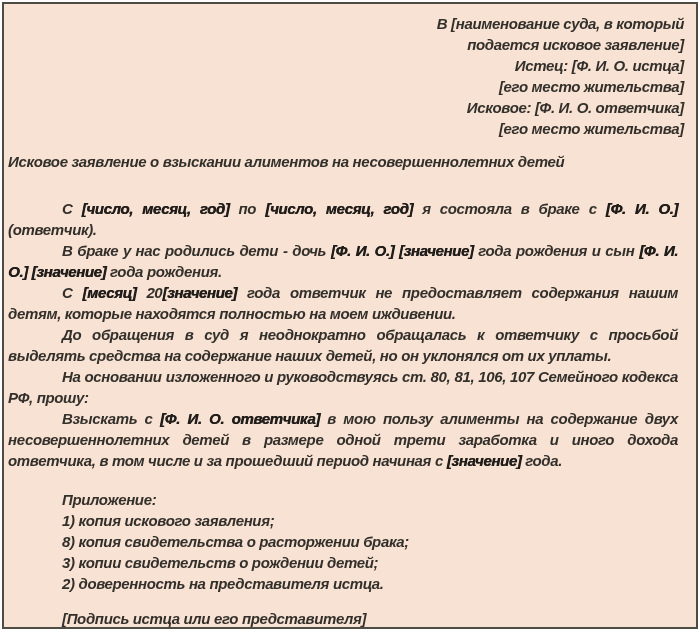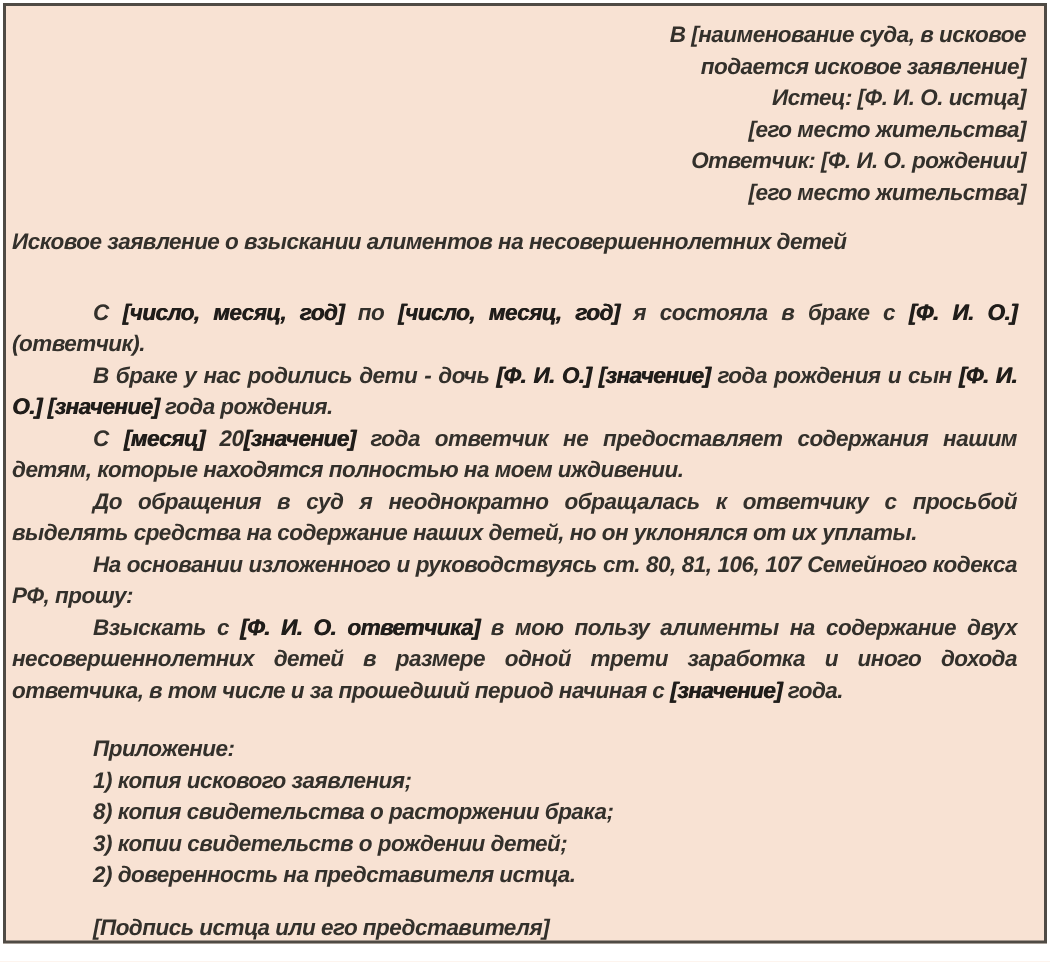"В [наименование суда, в исковое" div.header-line { text: исковое -> который }
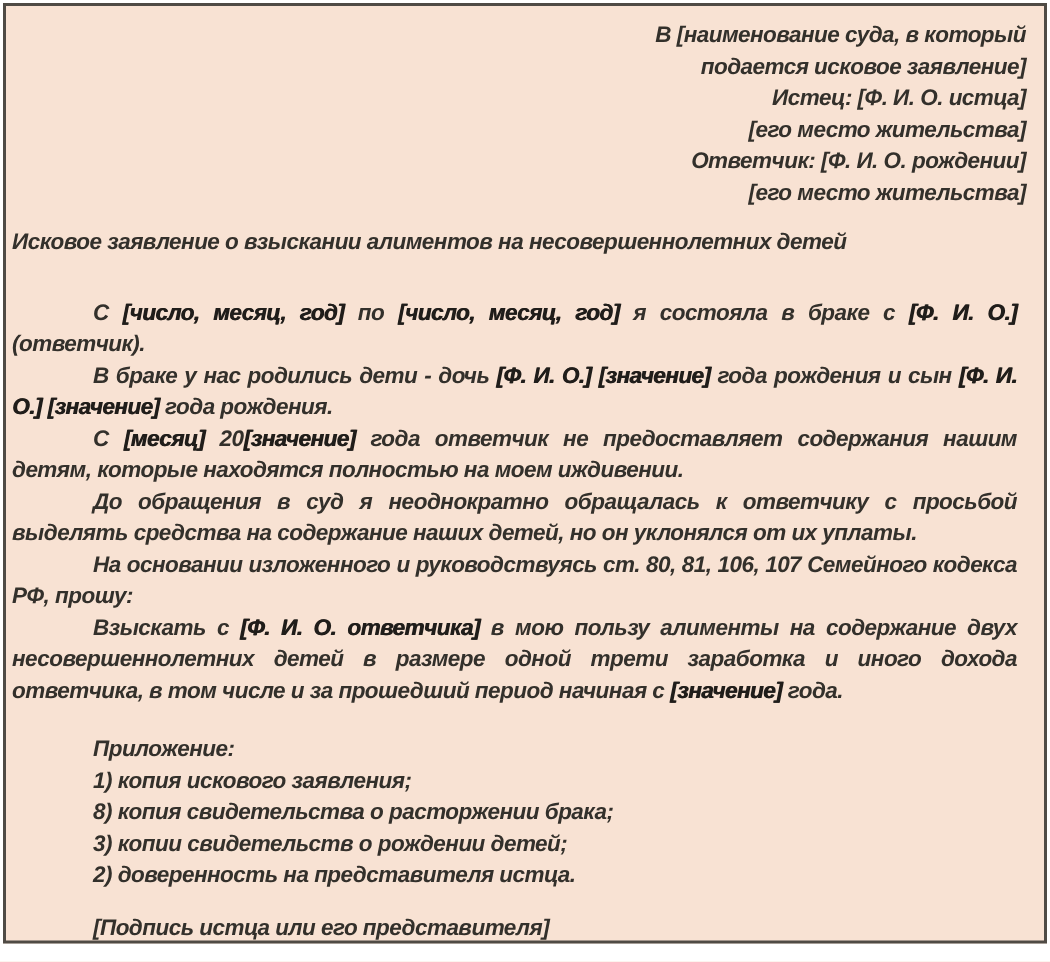"Ответчик: [Ф. И. О. рождении]" div.header-line { text: Ответчик: [Ф. И. О. рождении -> Исковое: [Ф. И. О. ответчика }
